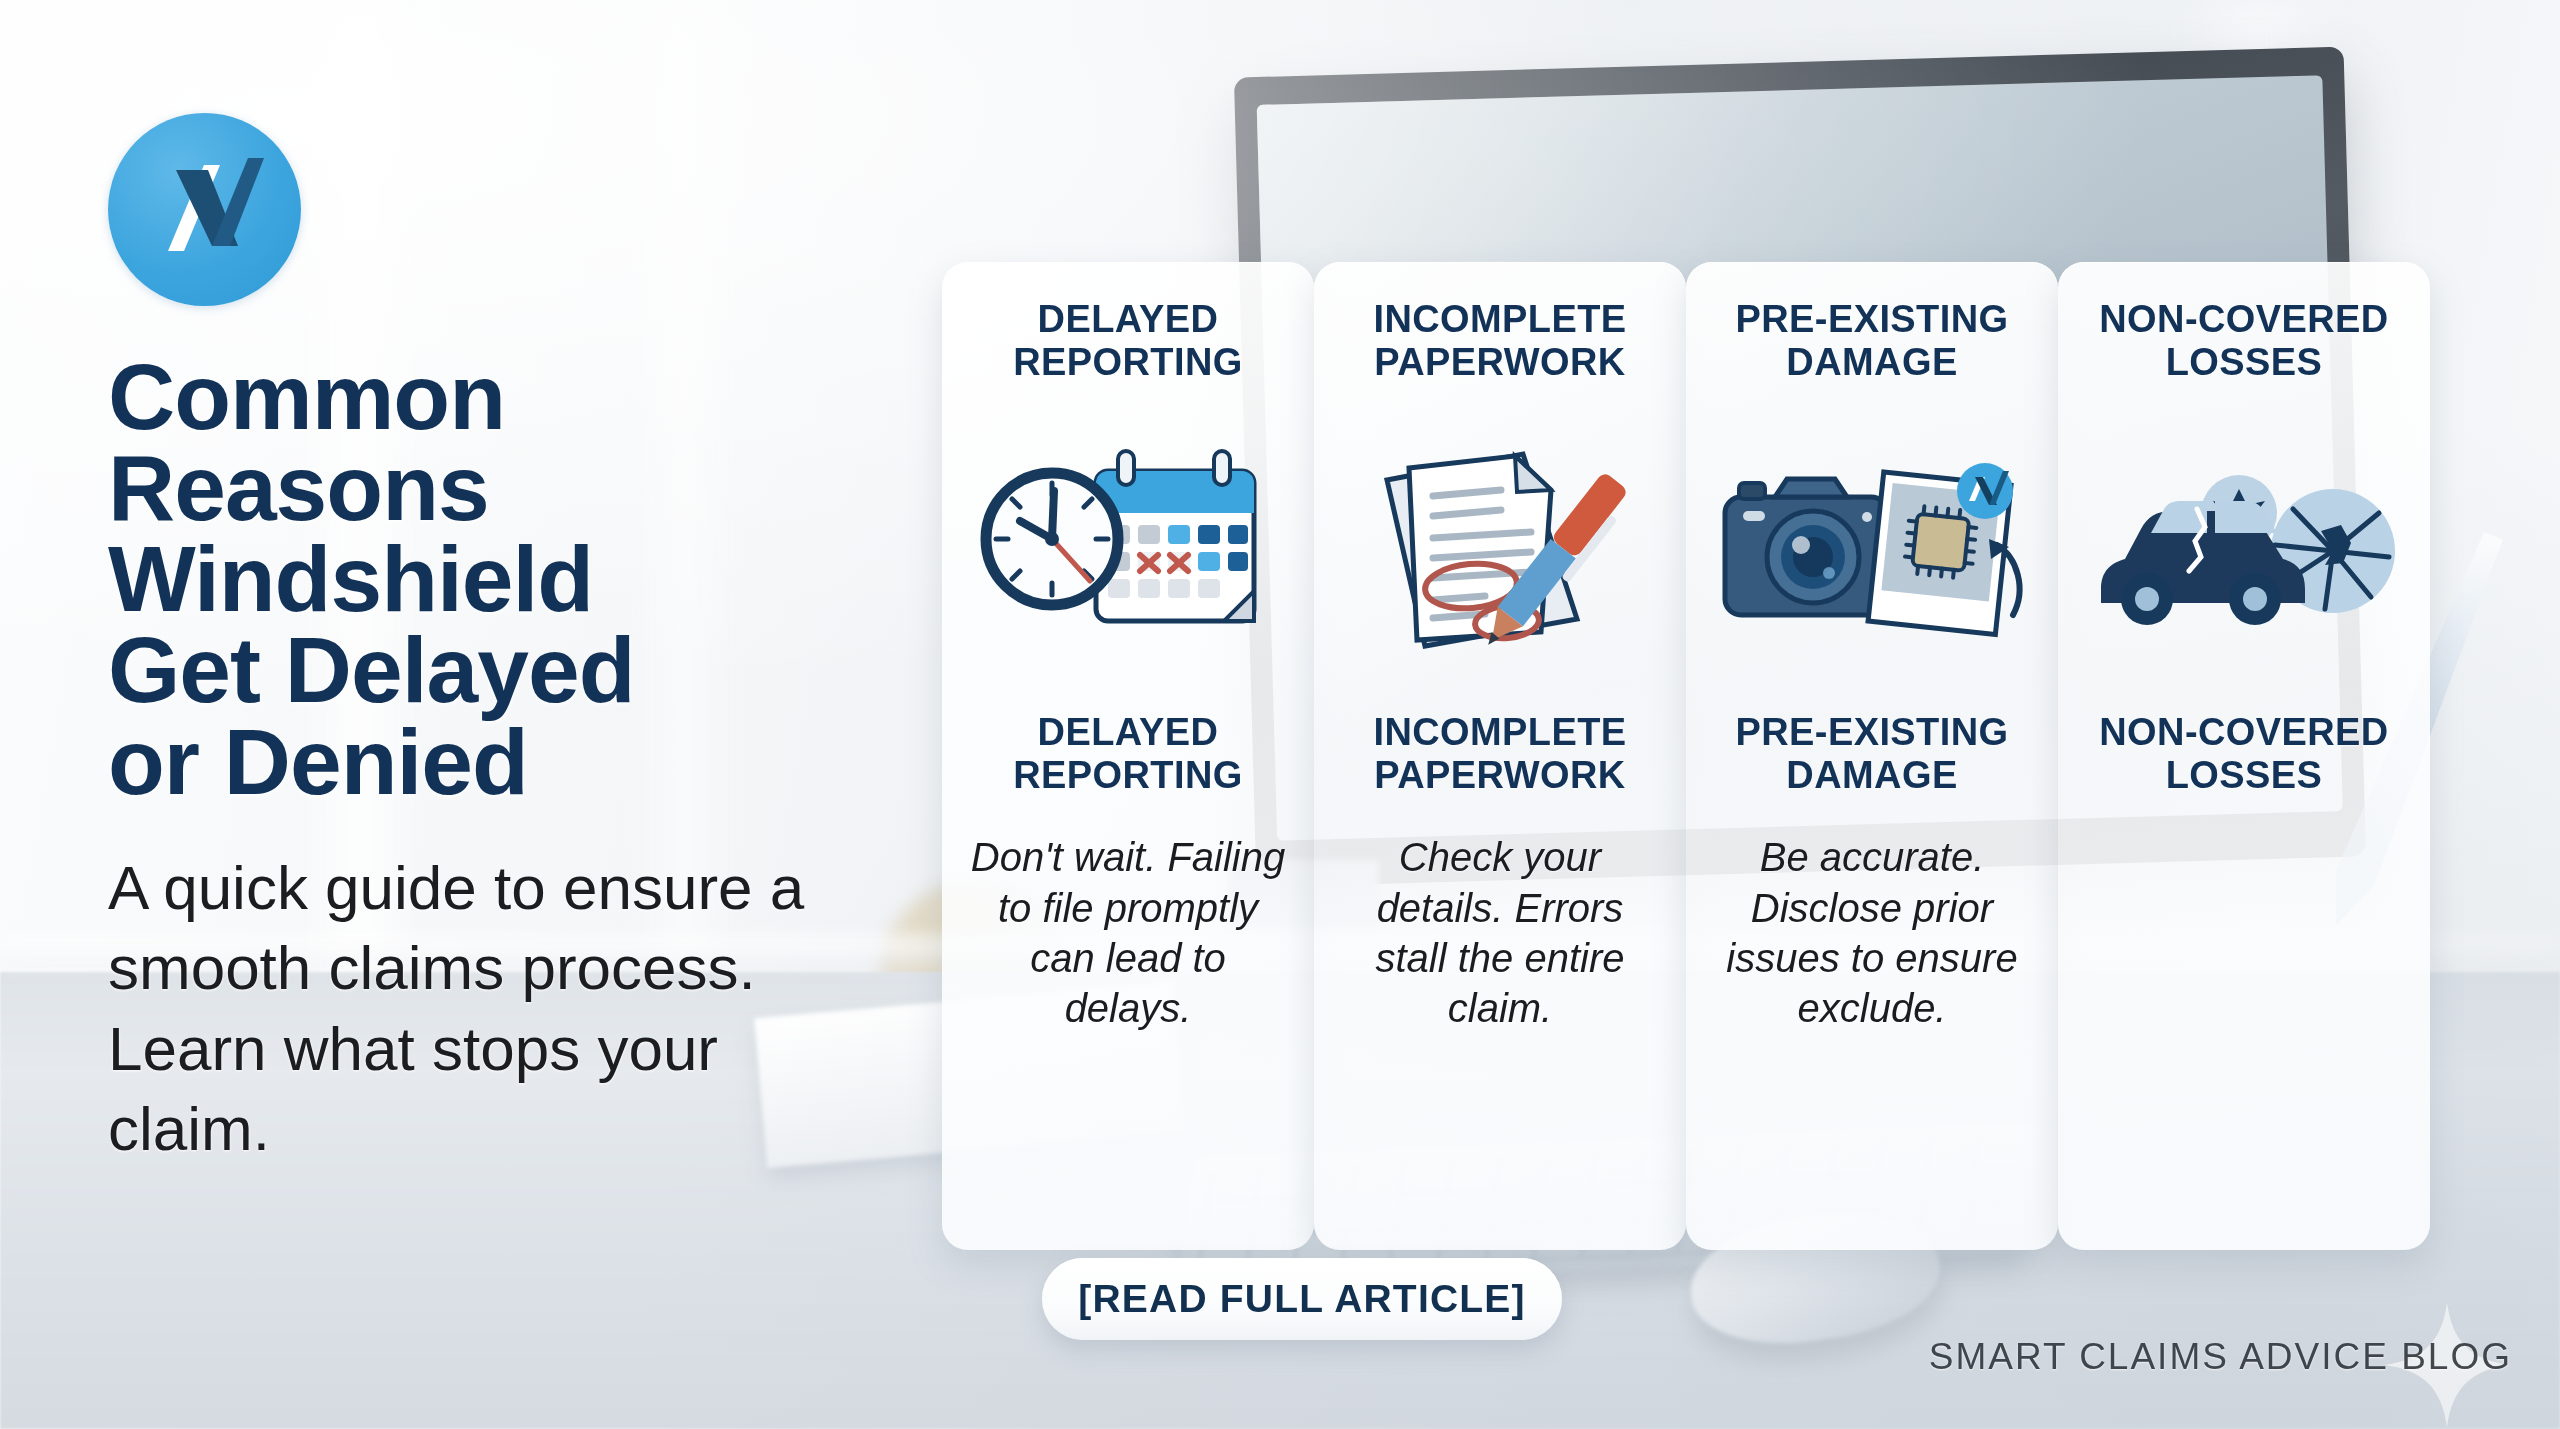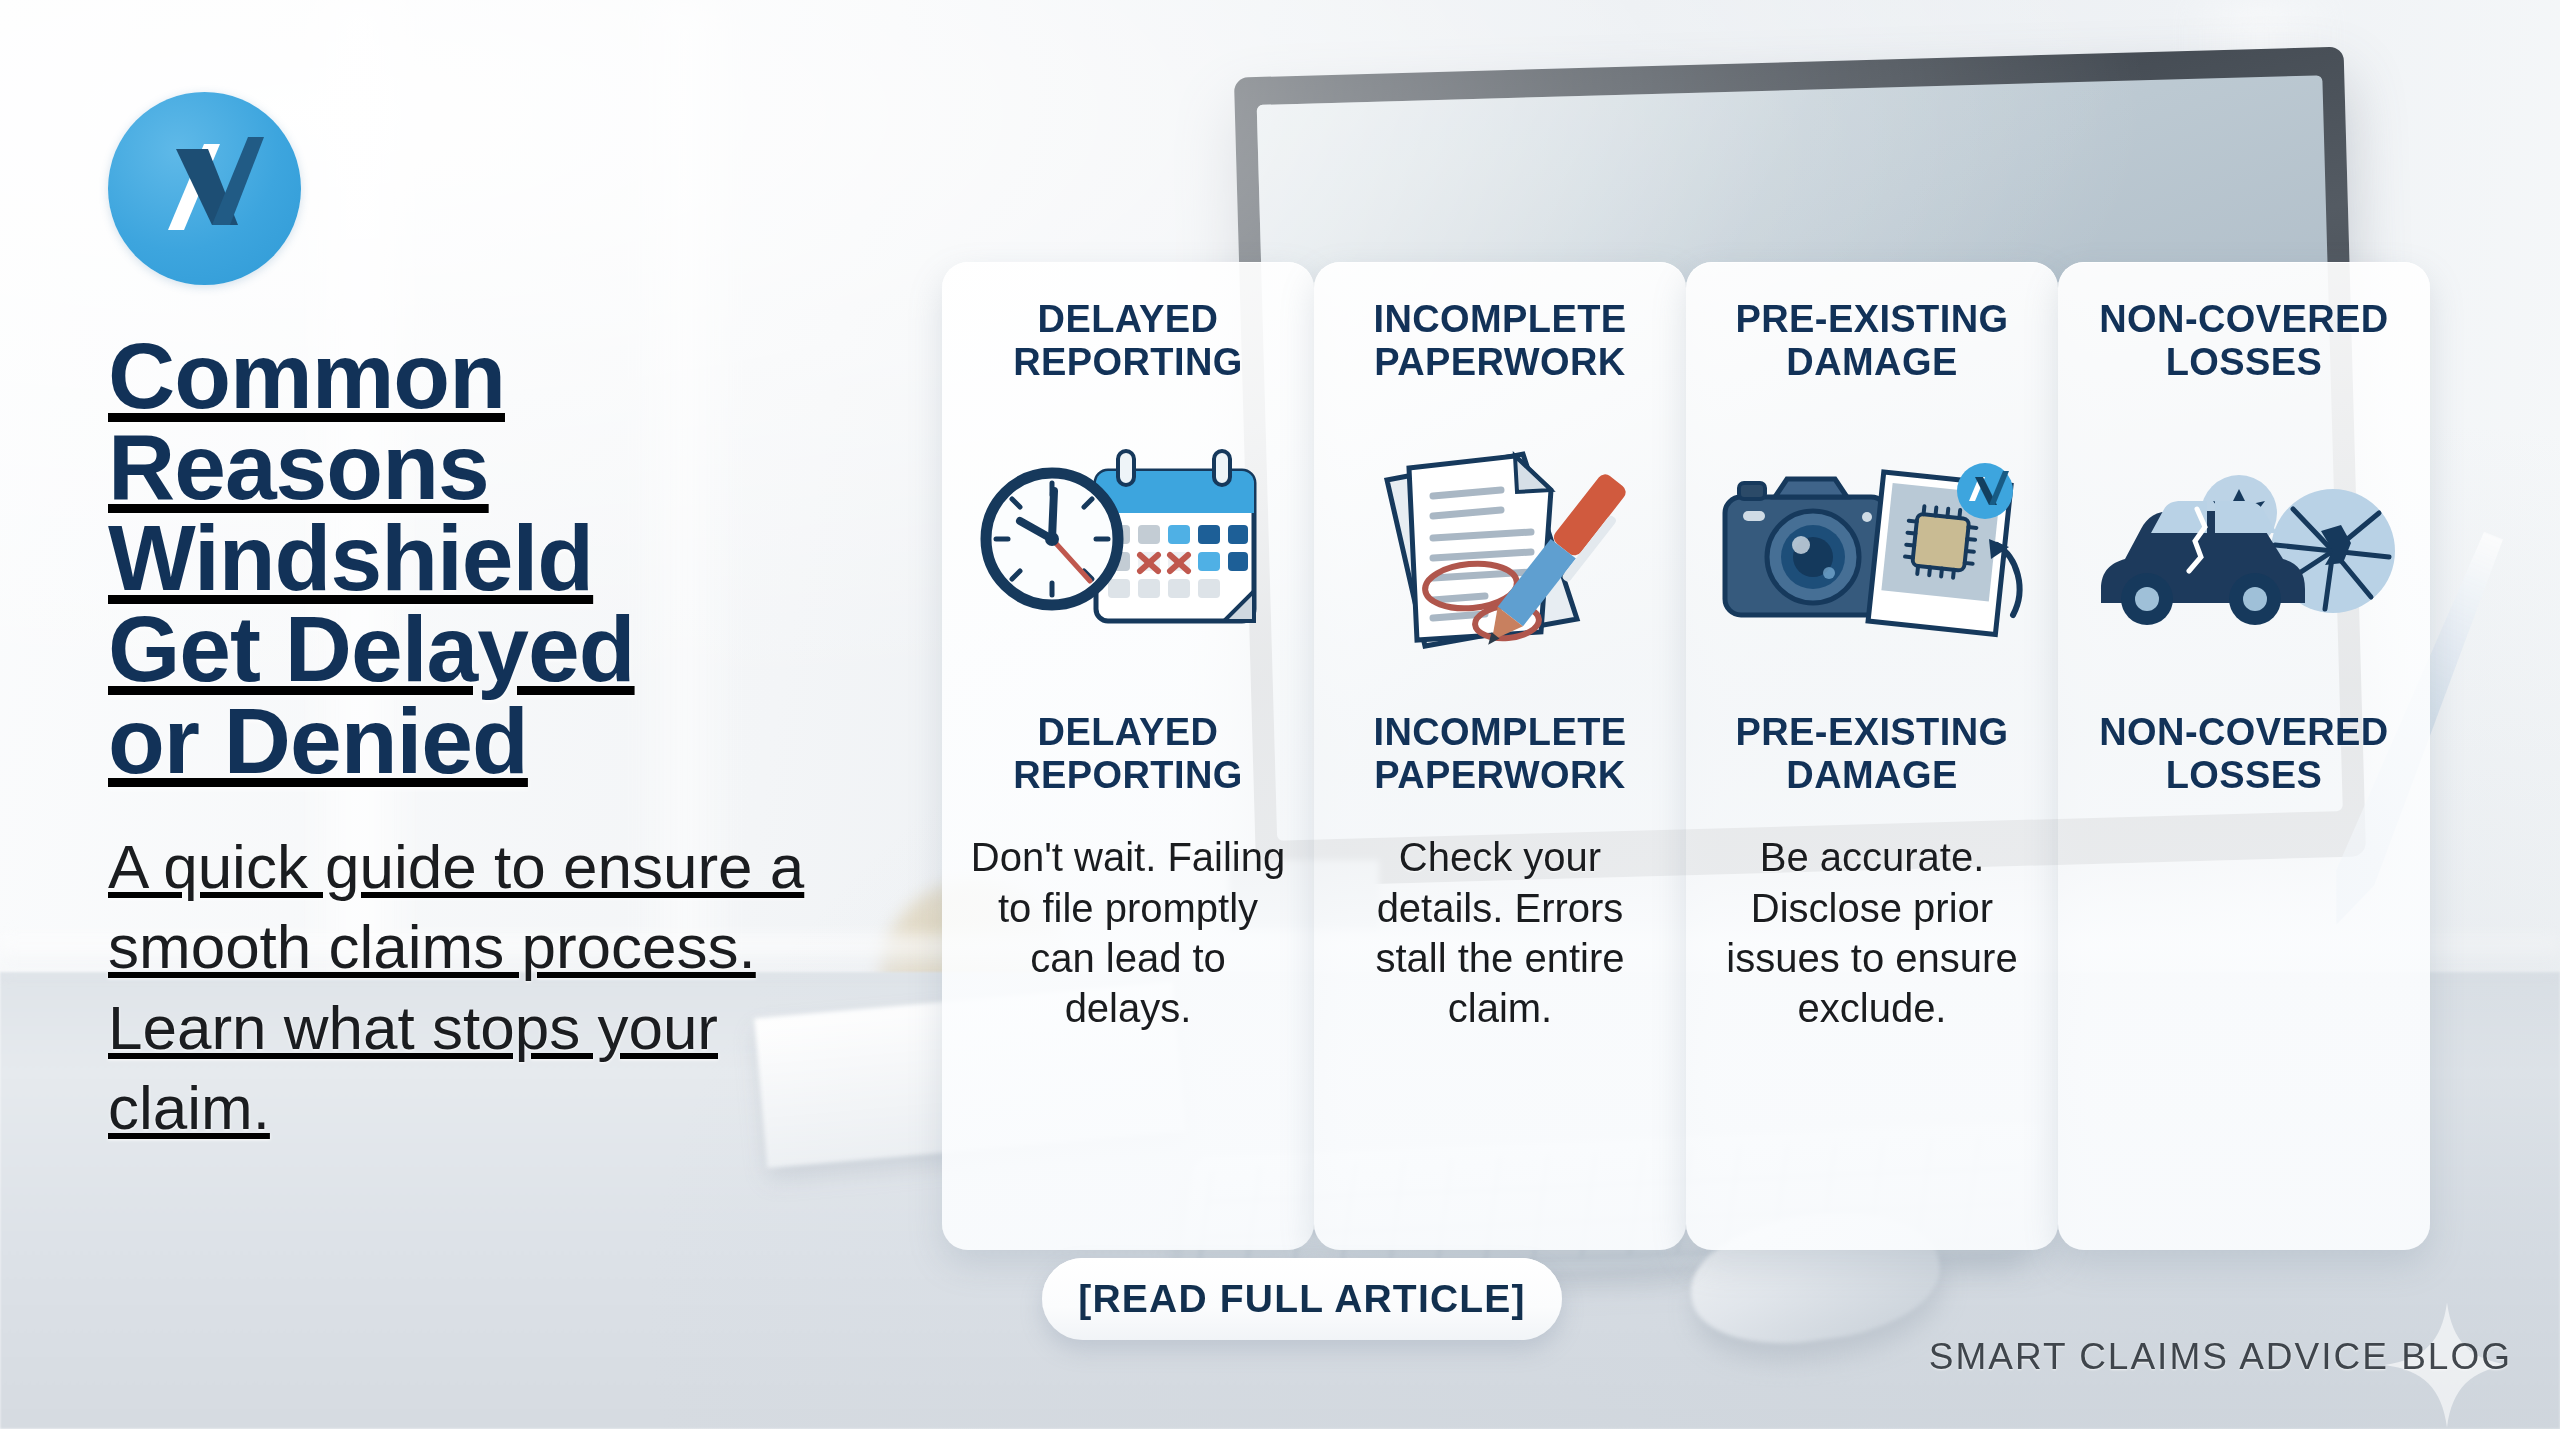"Common" #left { text-decoration: underline -> none; top: 92px -> 113px }
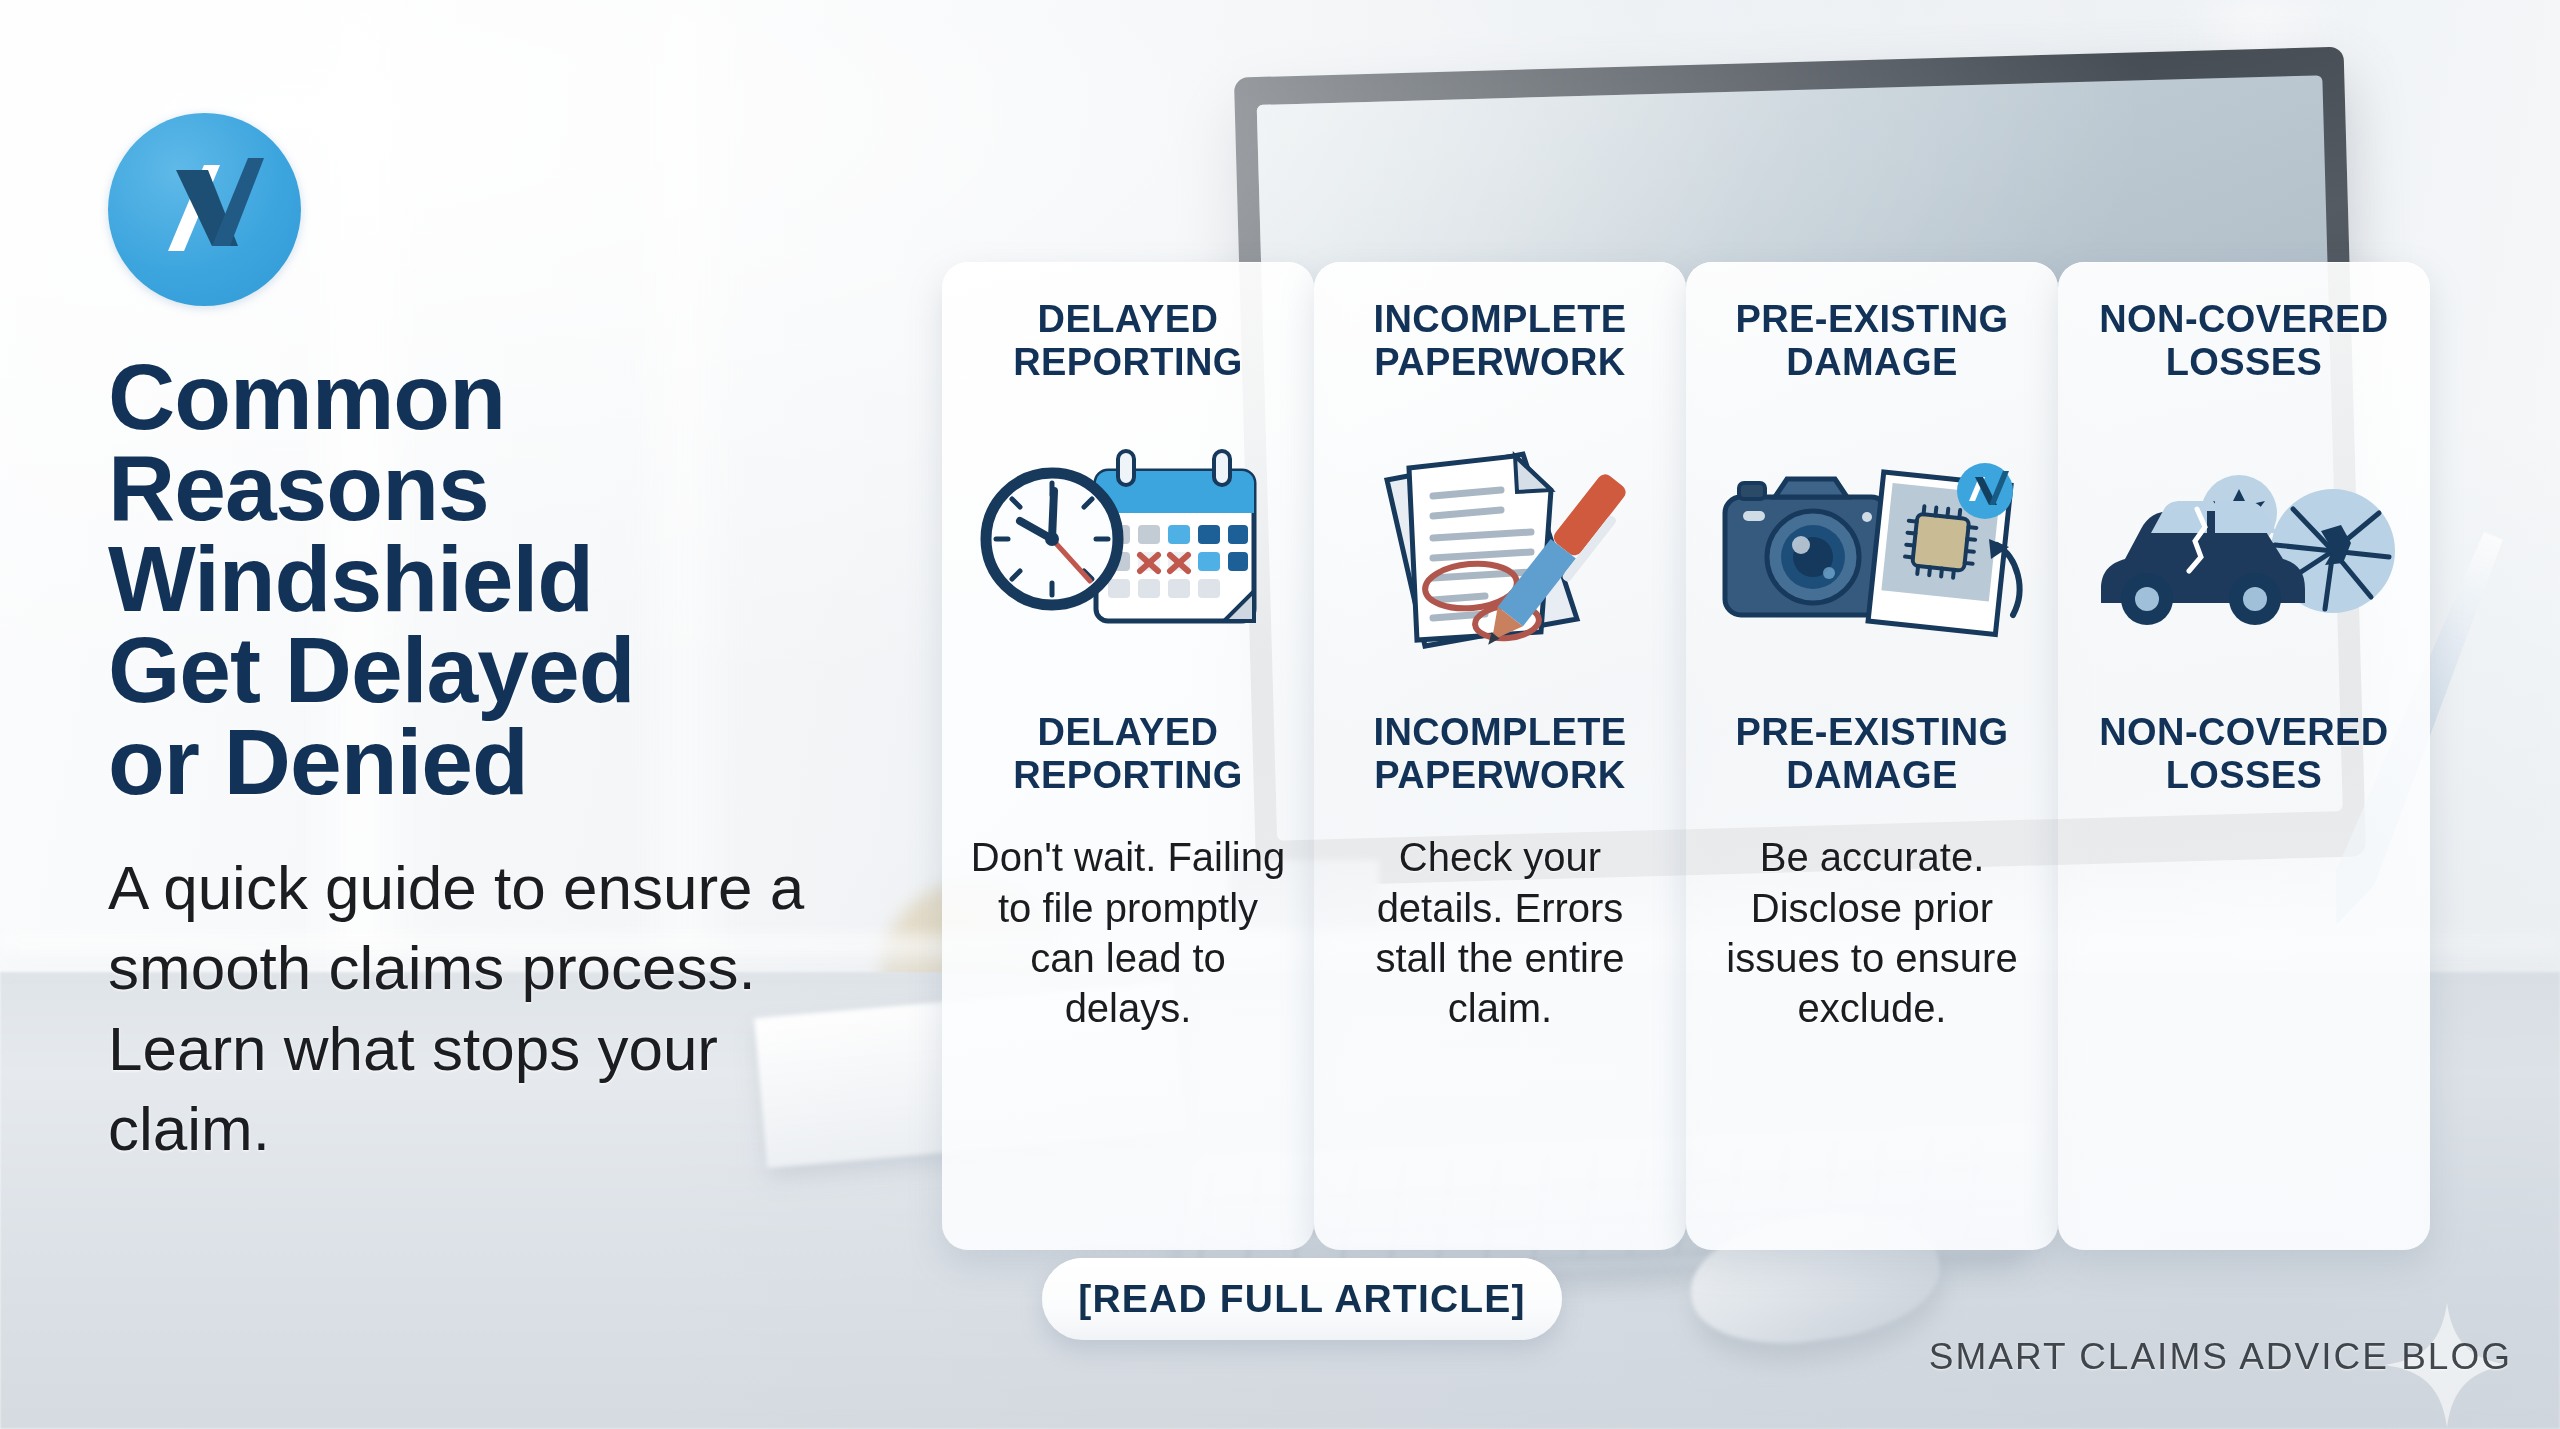"Don't wait. Failing to file" .card-body { font-style: none -> italic }
